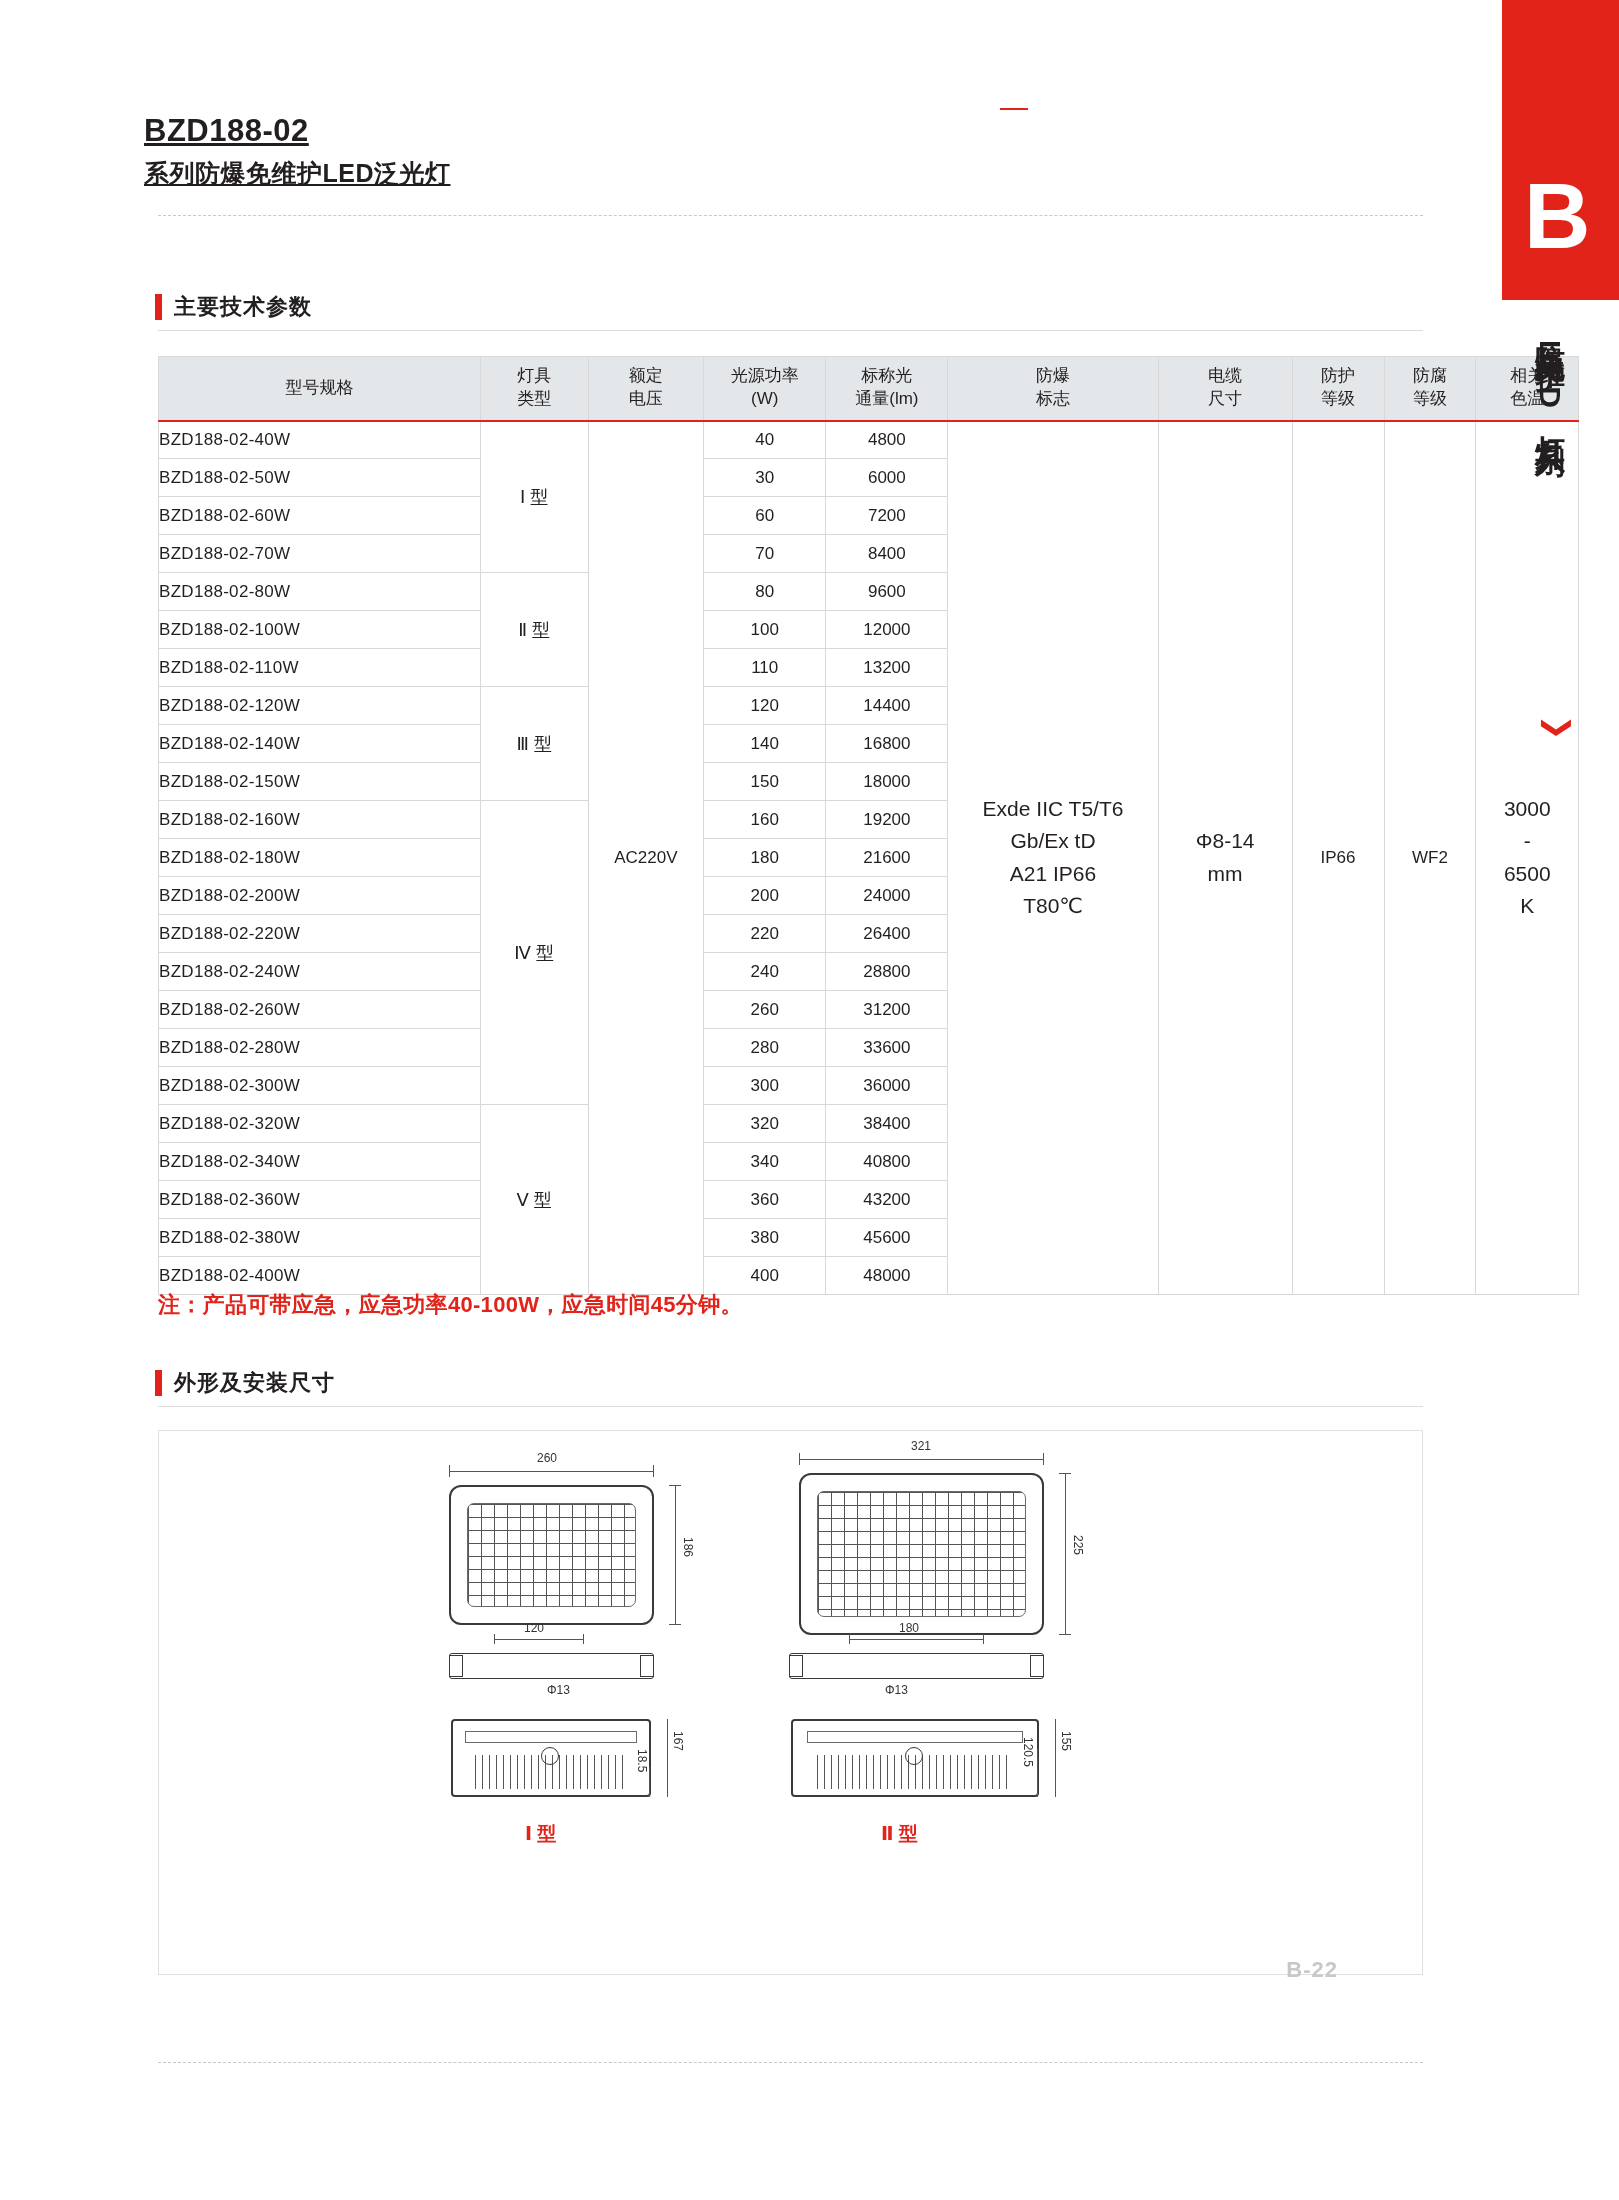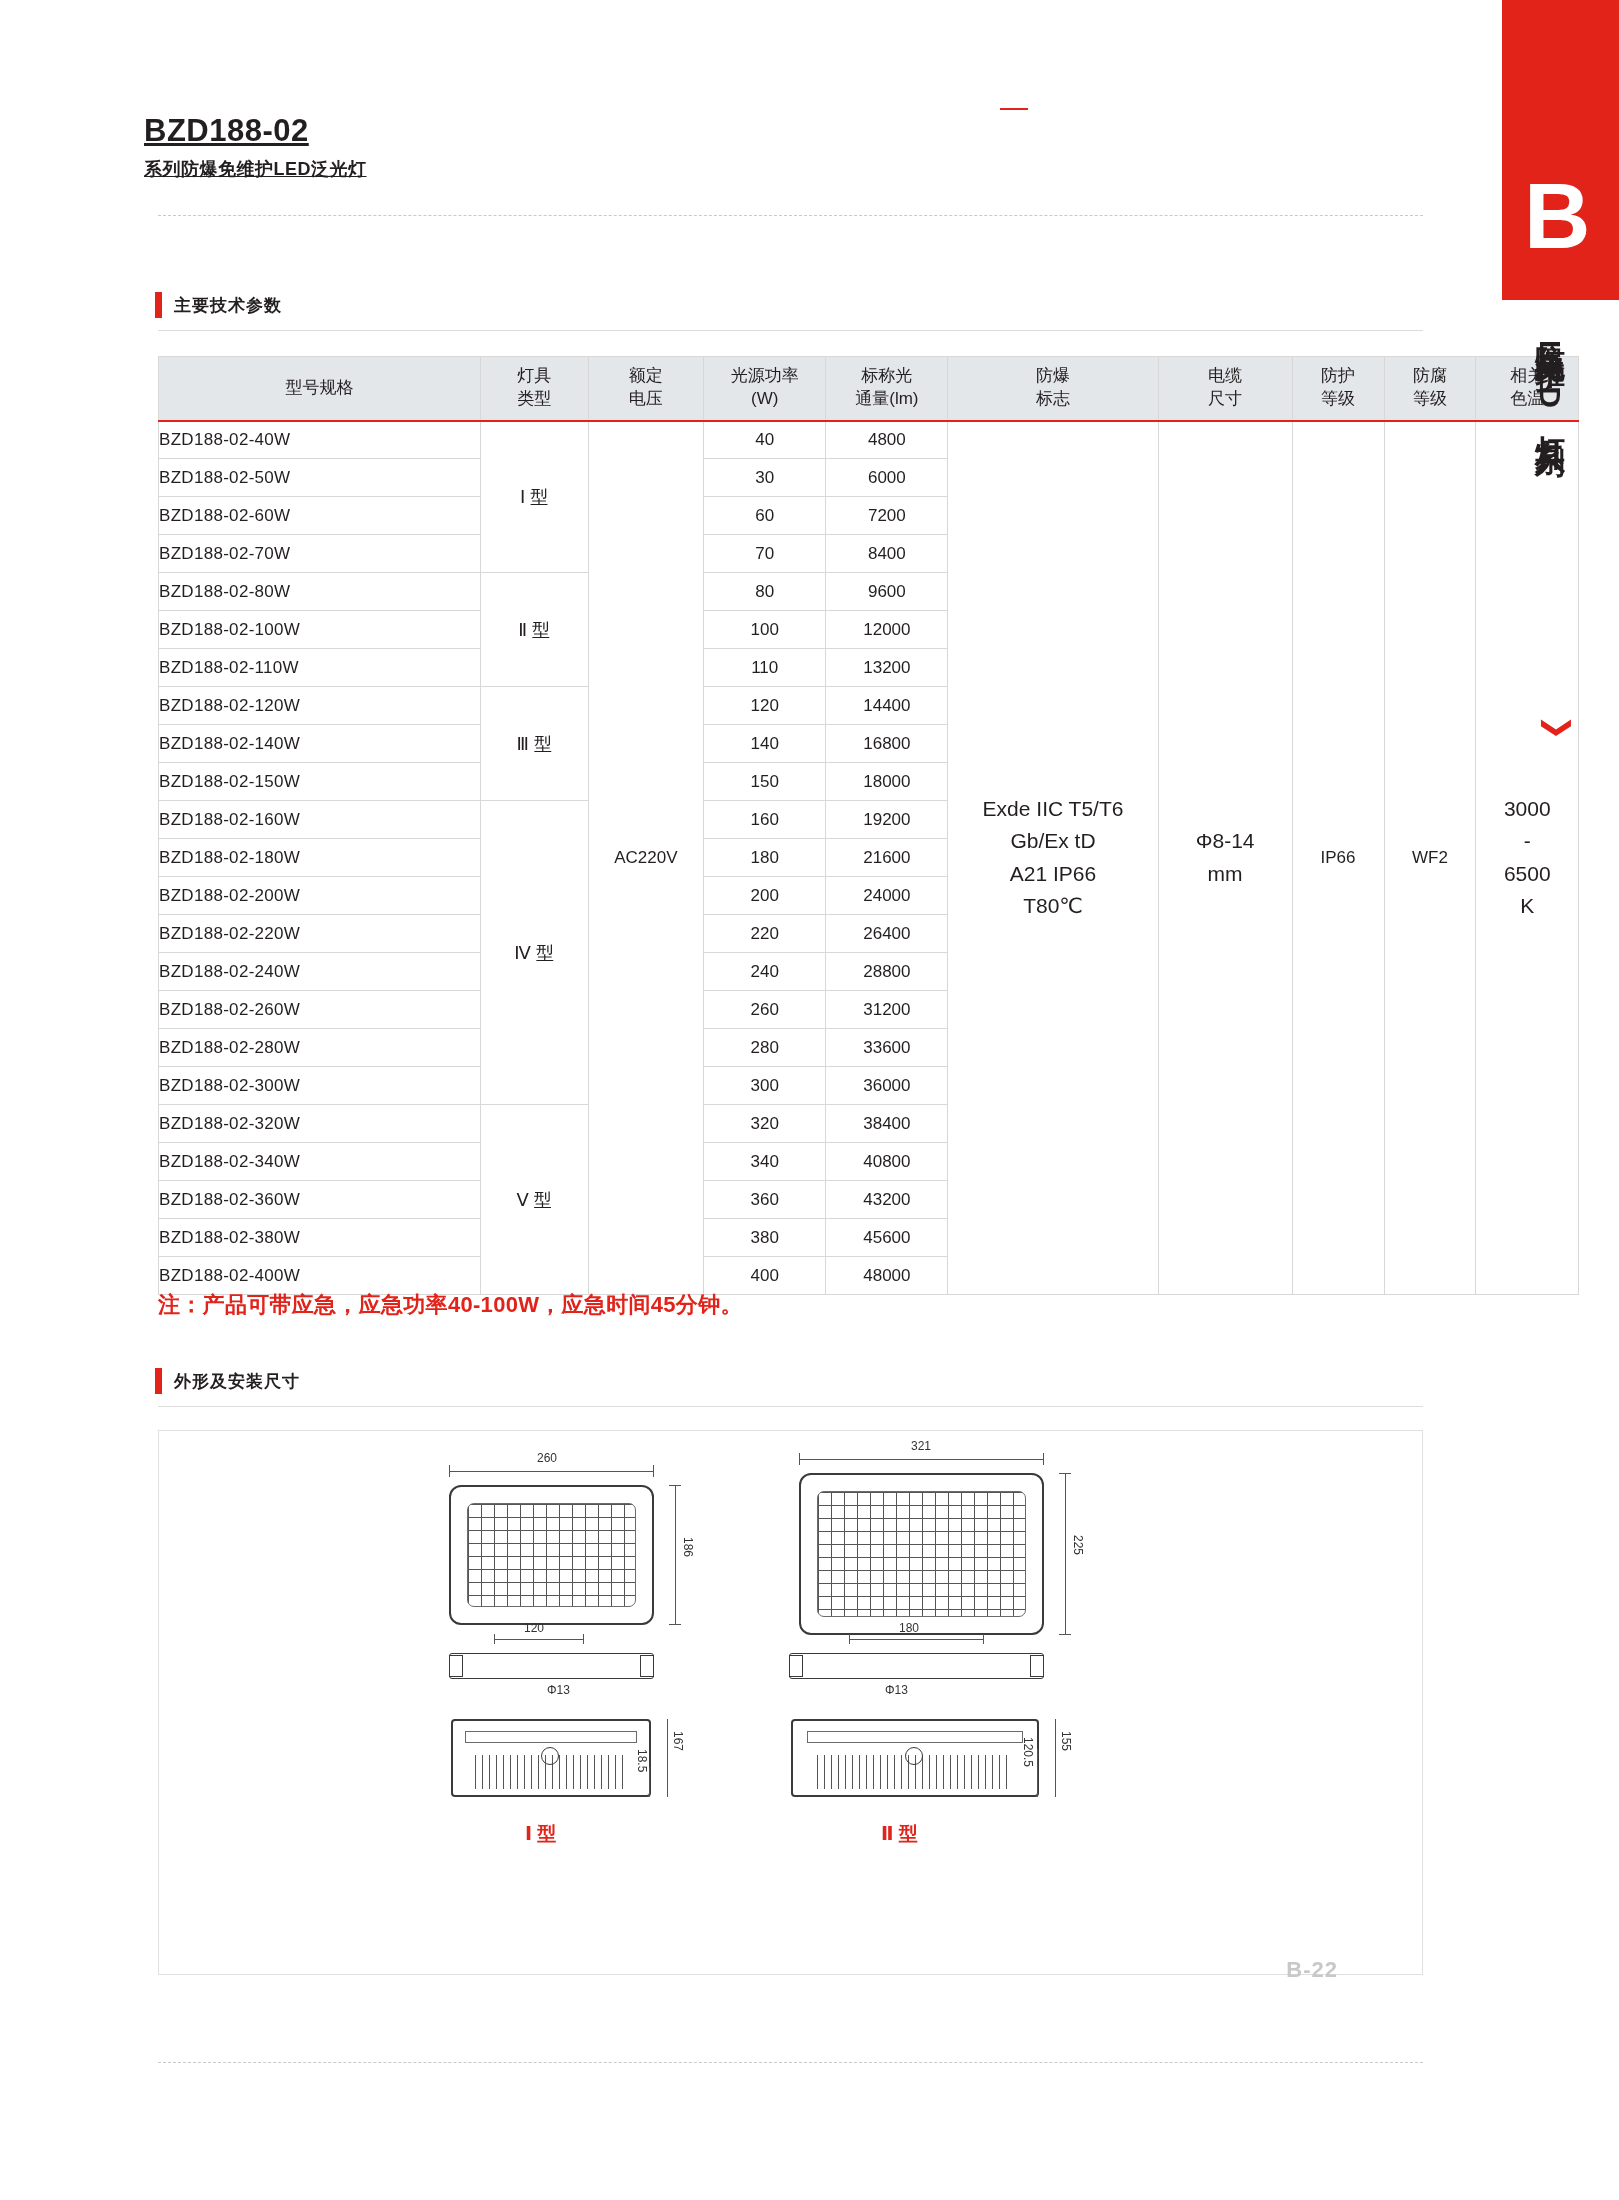"系列防爆免维护LED泛光灯" .title-sub { font-size: 18px -> 25px }
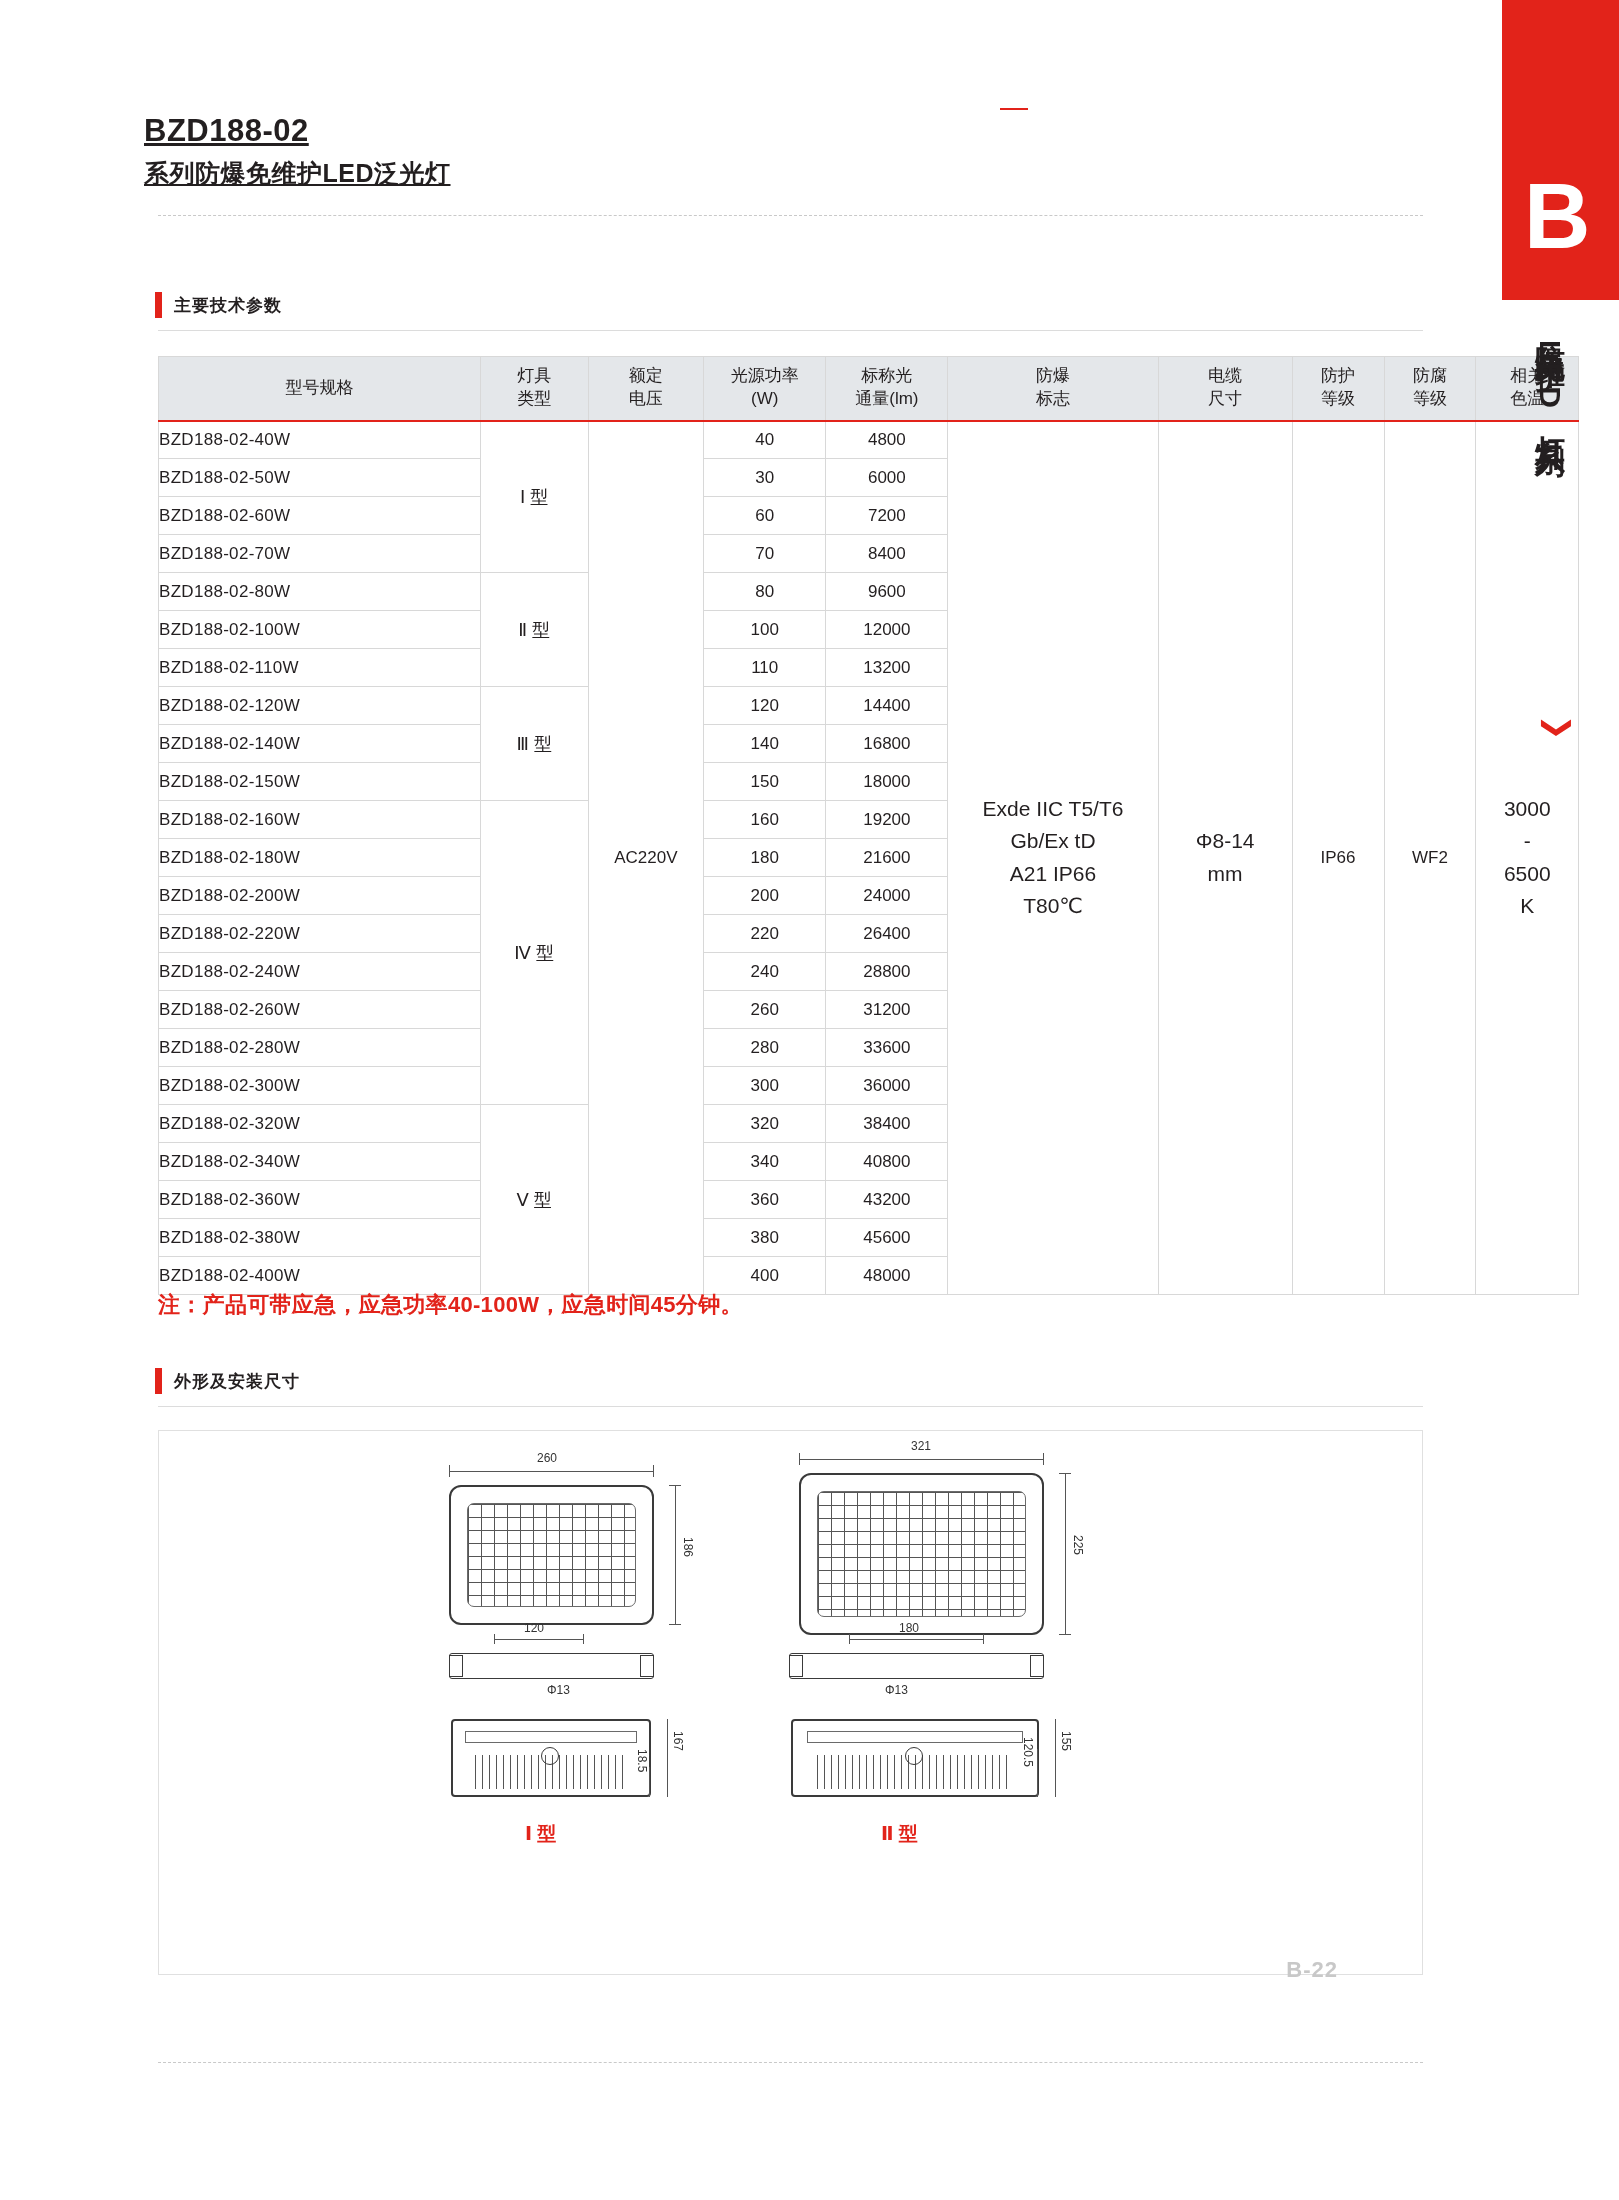"主要技术参数" .section-title { font-size: 17px -> 22px }
